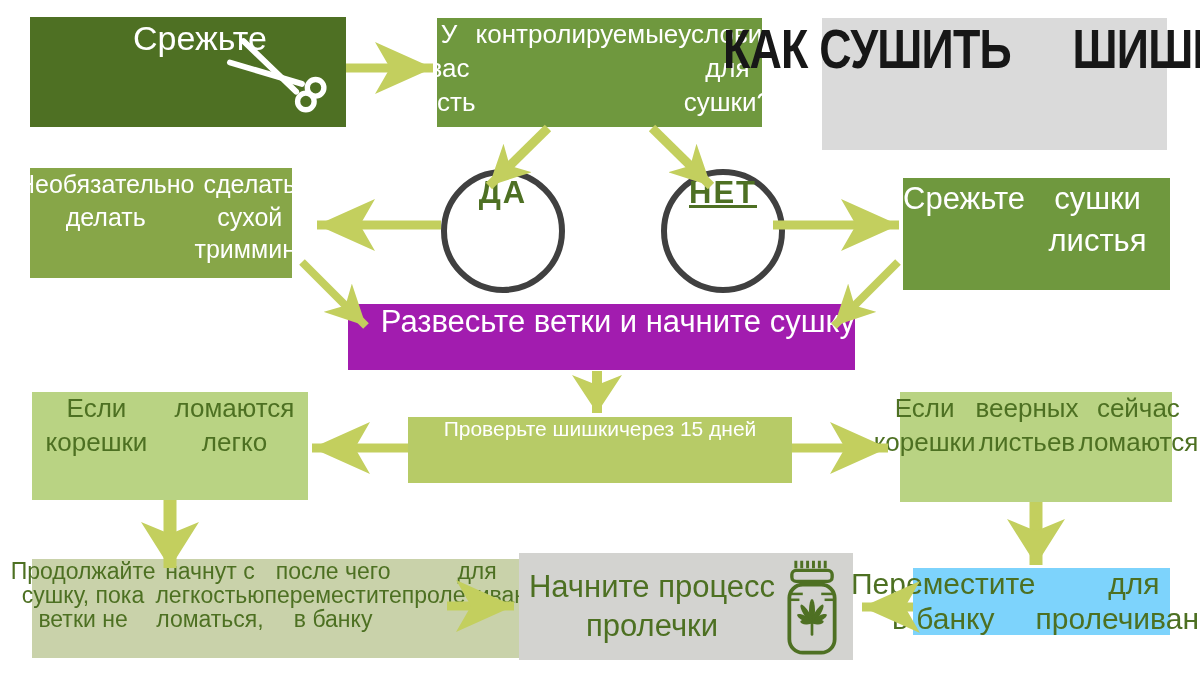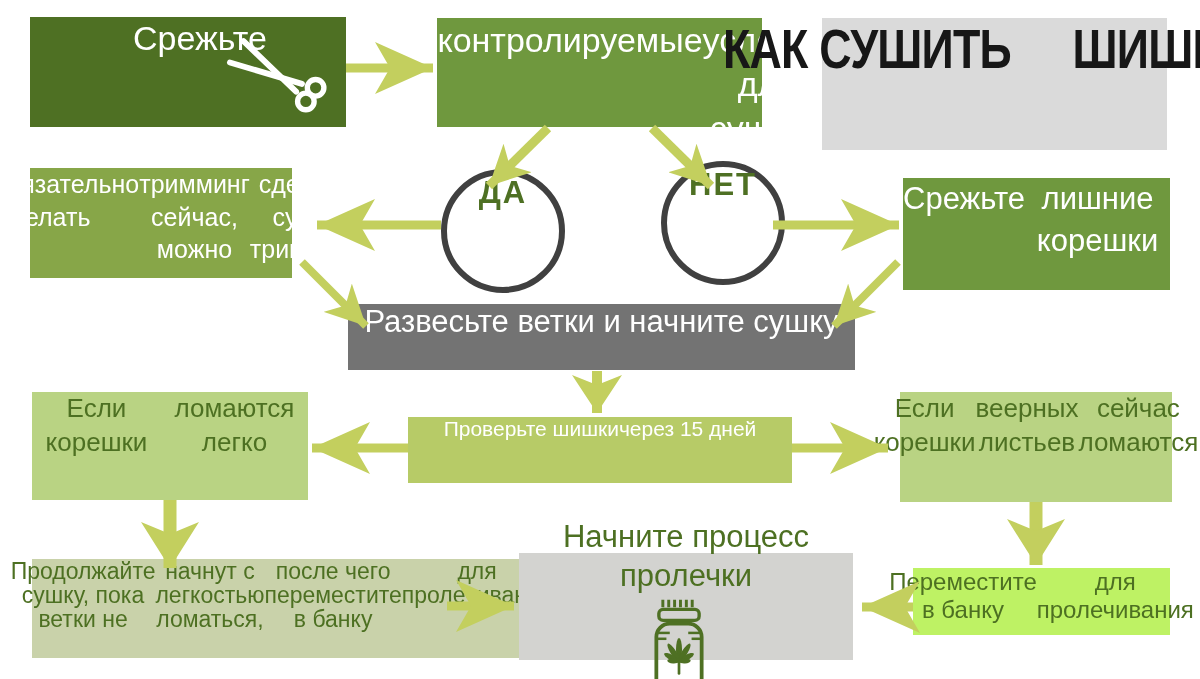"У вас есть" .n-question { font-size: 34px -> 26px }
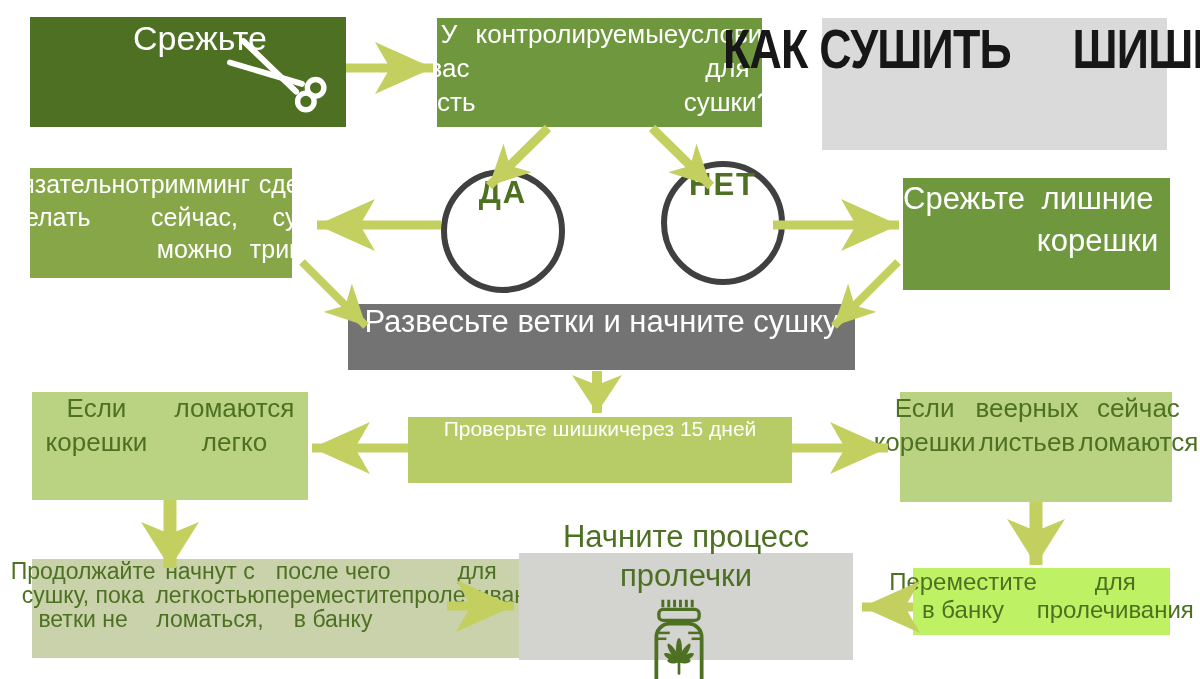"тримминг сейчас, можно" div { html: <div>тримминг сейчас, можно</div> -> none }
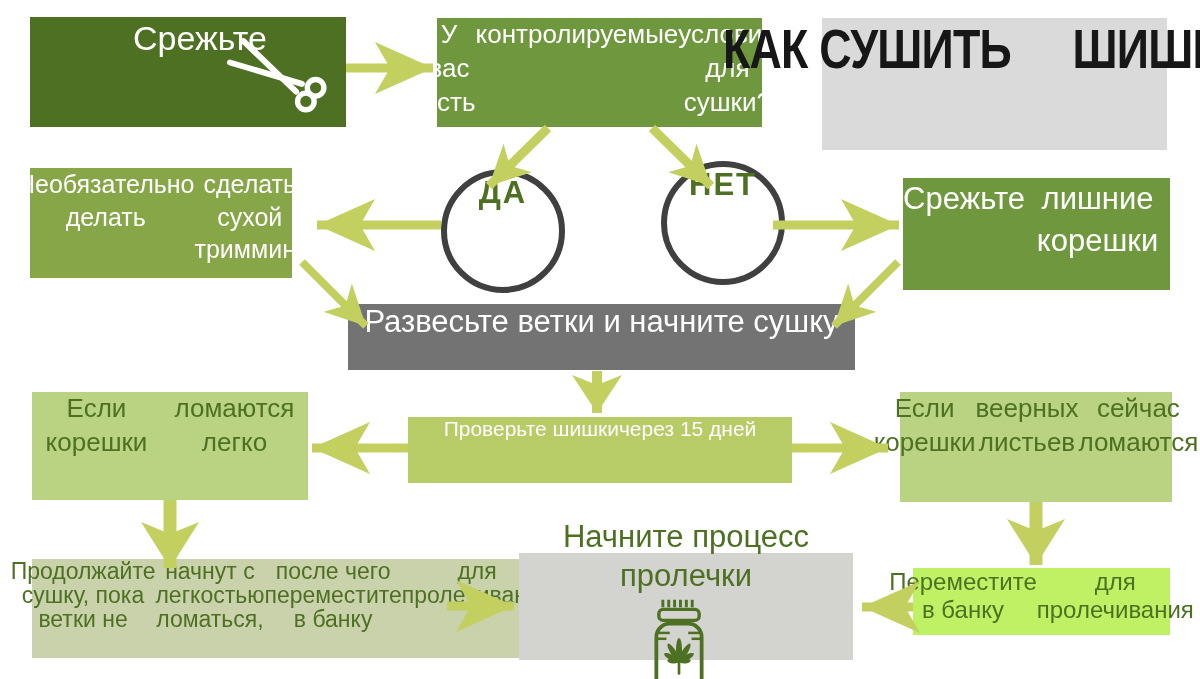"НЕТ" .c-no { text-decoration: none -> underline; top: 161px -> 169px }
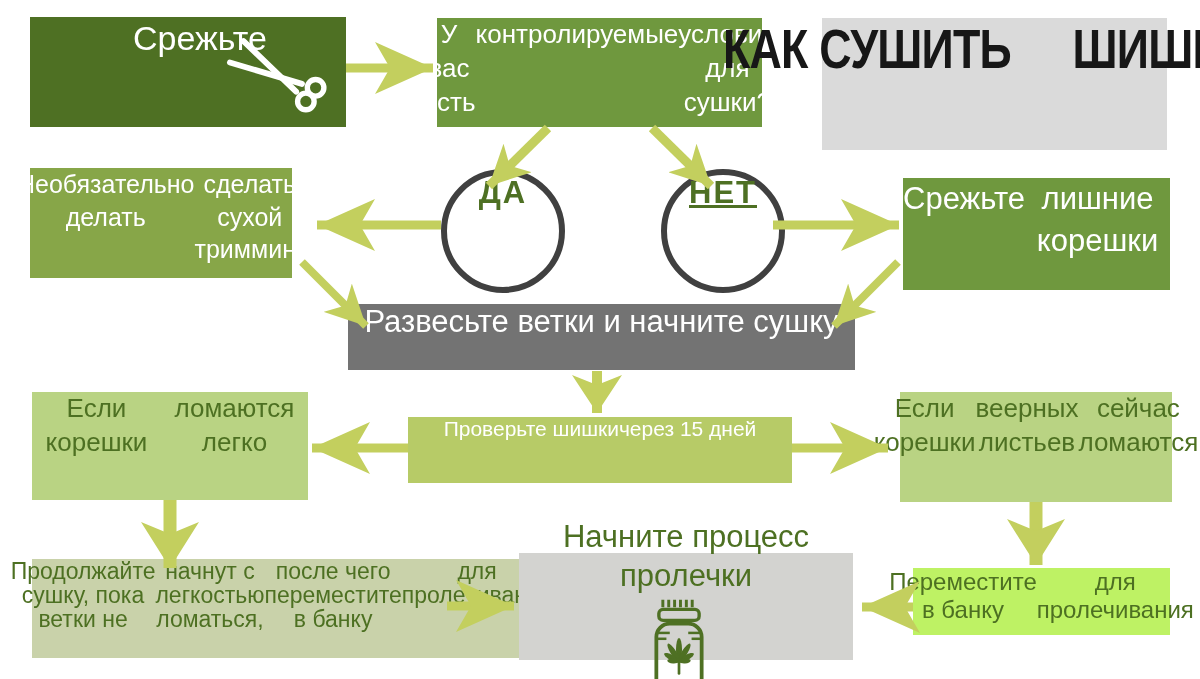"лишние корешки" div { text: лишние корешки -> сушки листья }
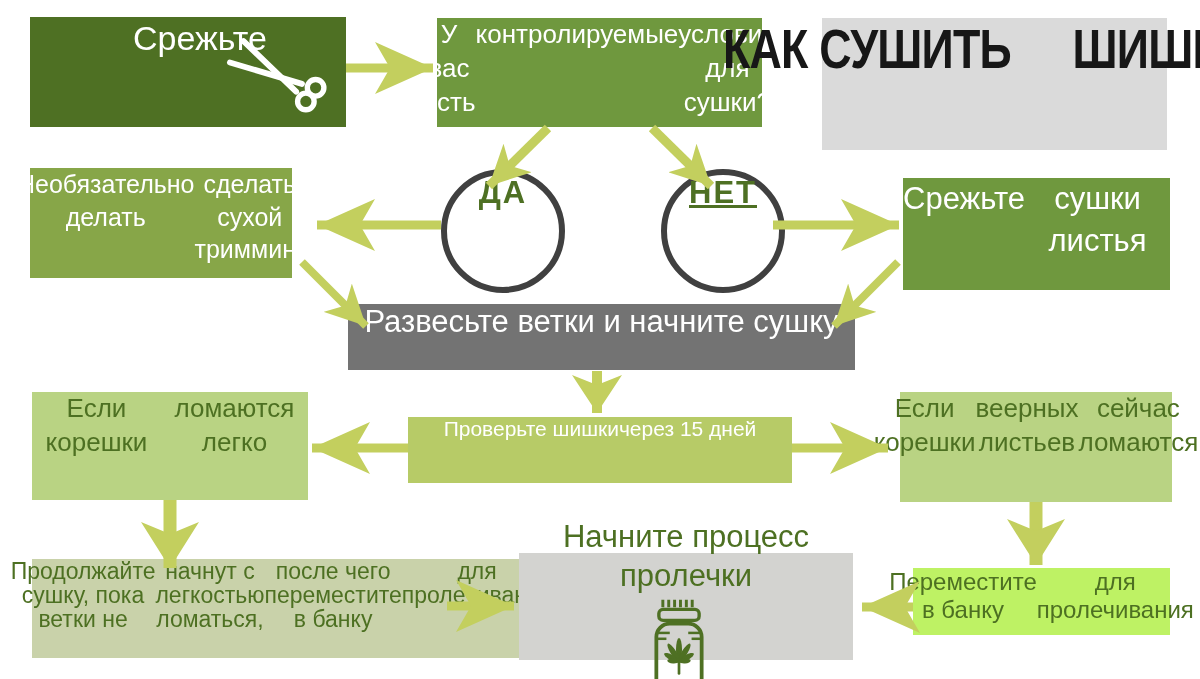"Развесьте ветки и начните сушку" .n-hangdry { background: #737373 -> #a21caf; justify-content: none -> flex-end }
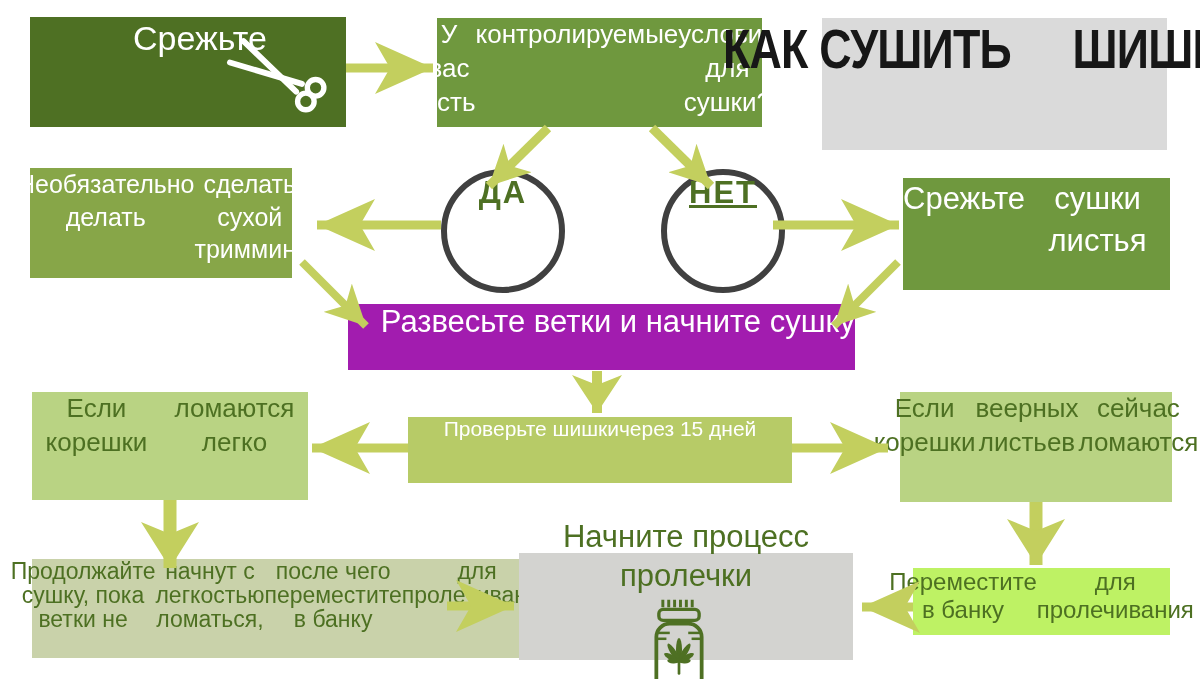"Начните процесс" .n-startcuring { flex-direction: column -> row }
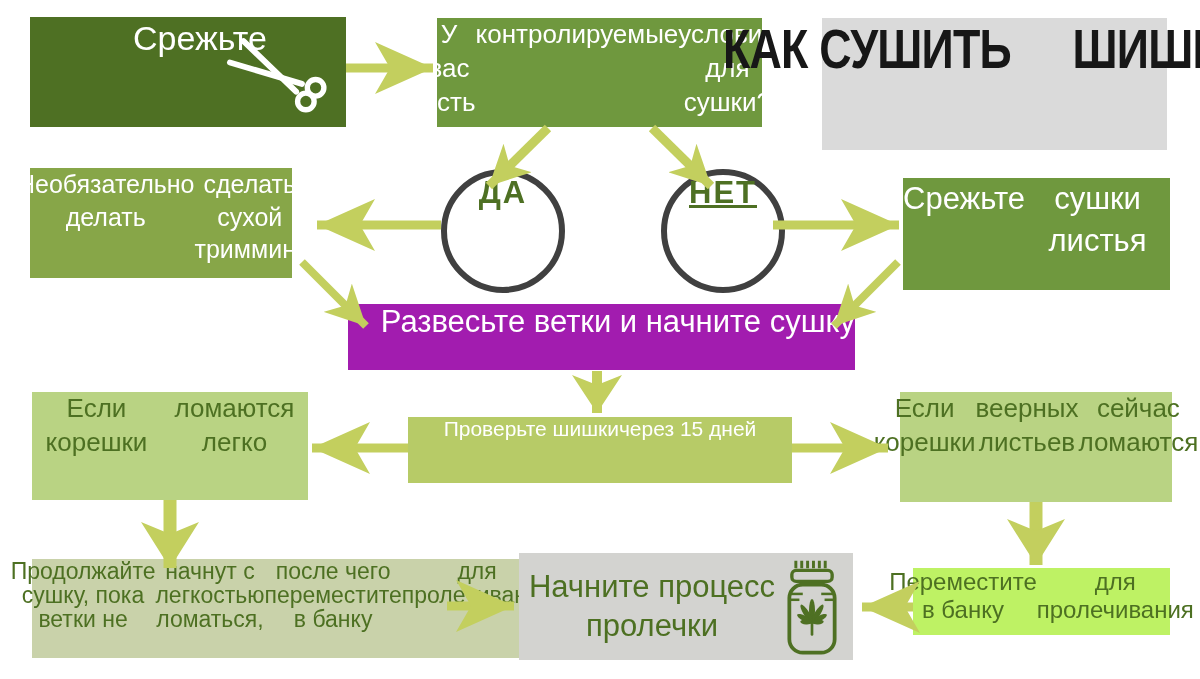"Переместите в банку" .n-movetojar { align-items: none -> center; background: #bef264 -> #7dd3fc; font-size: 24px -> 30px }
